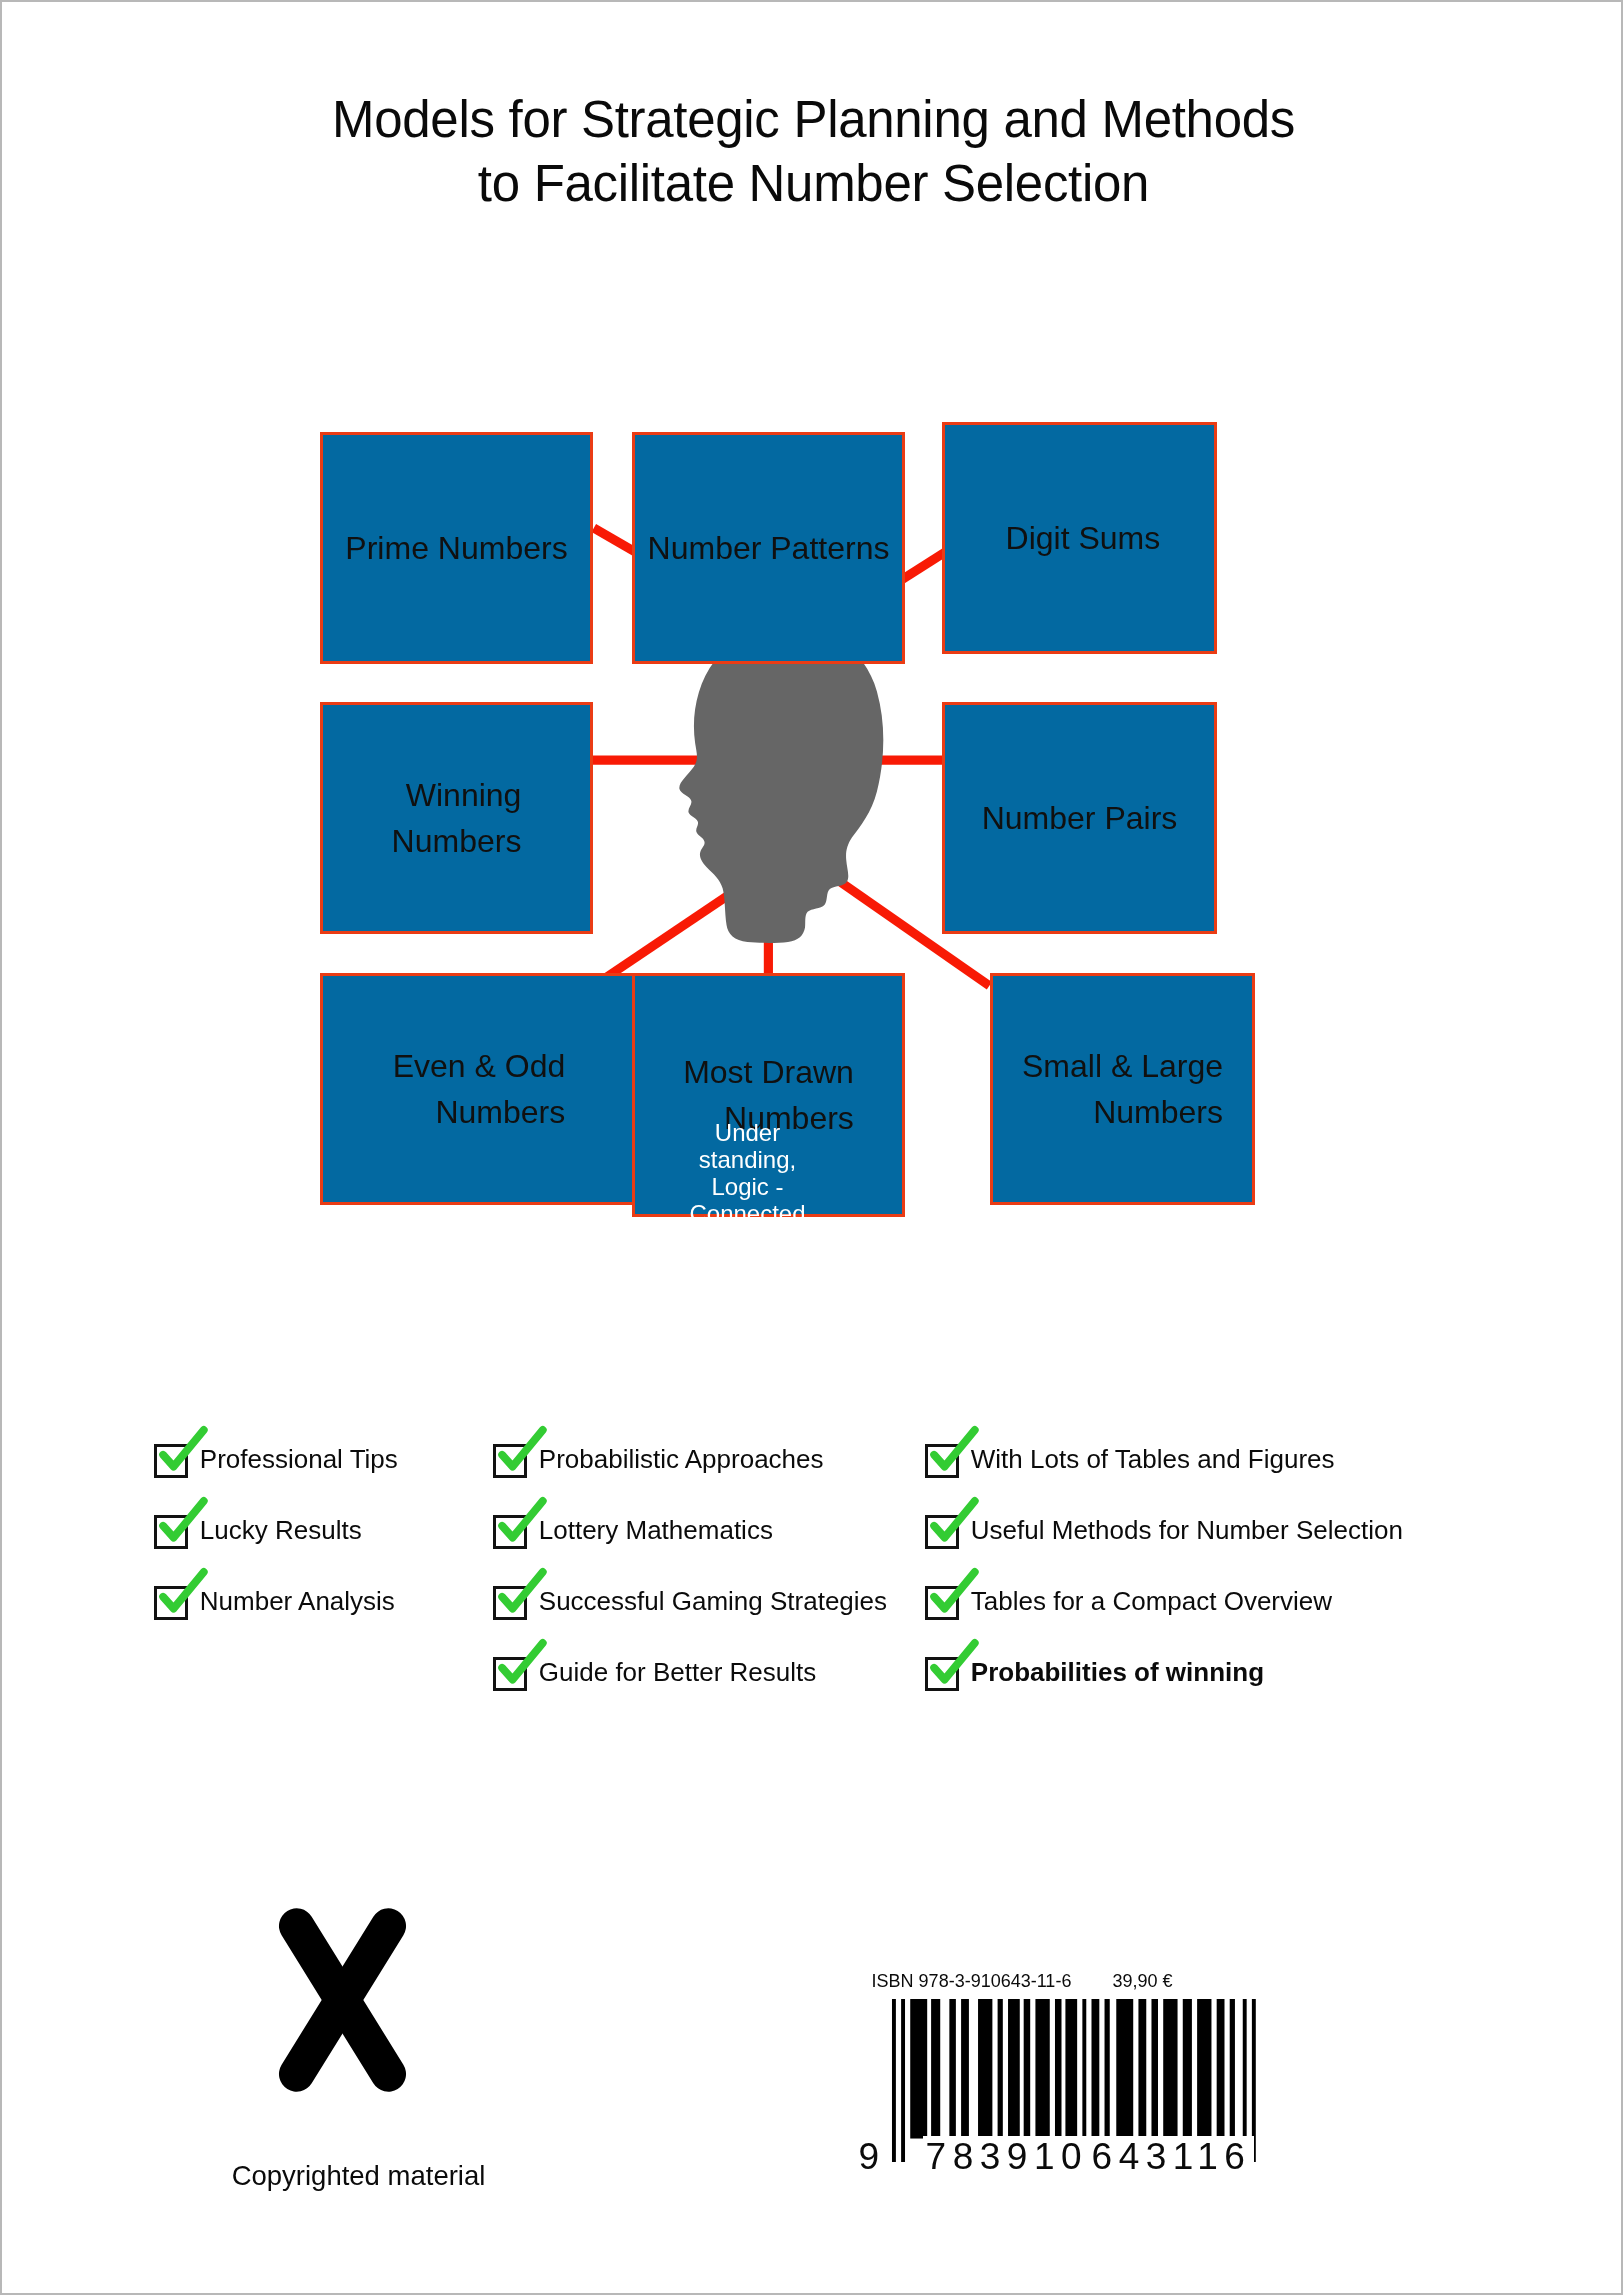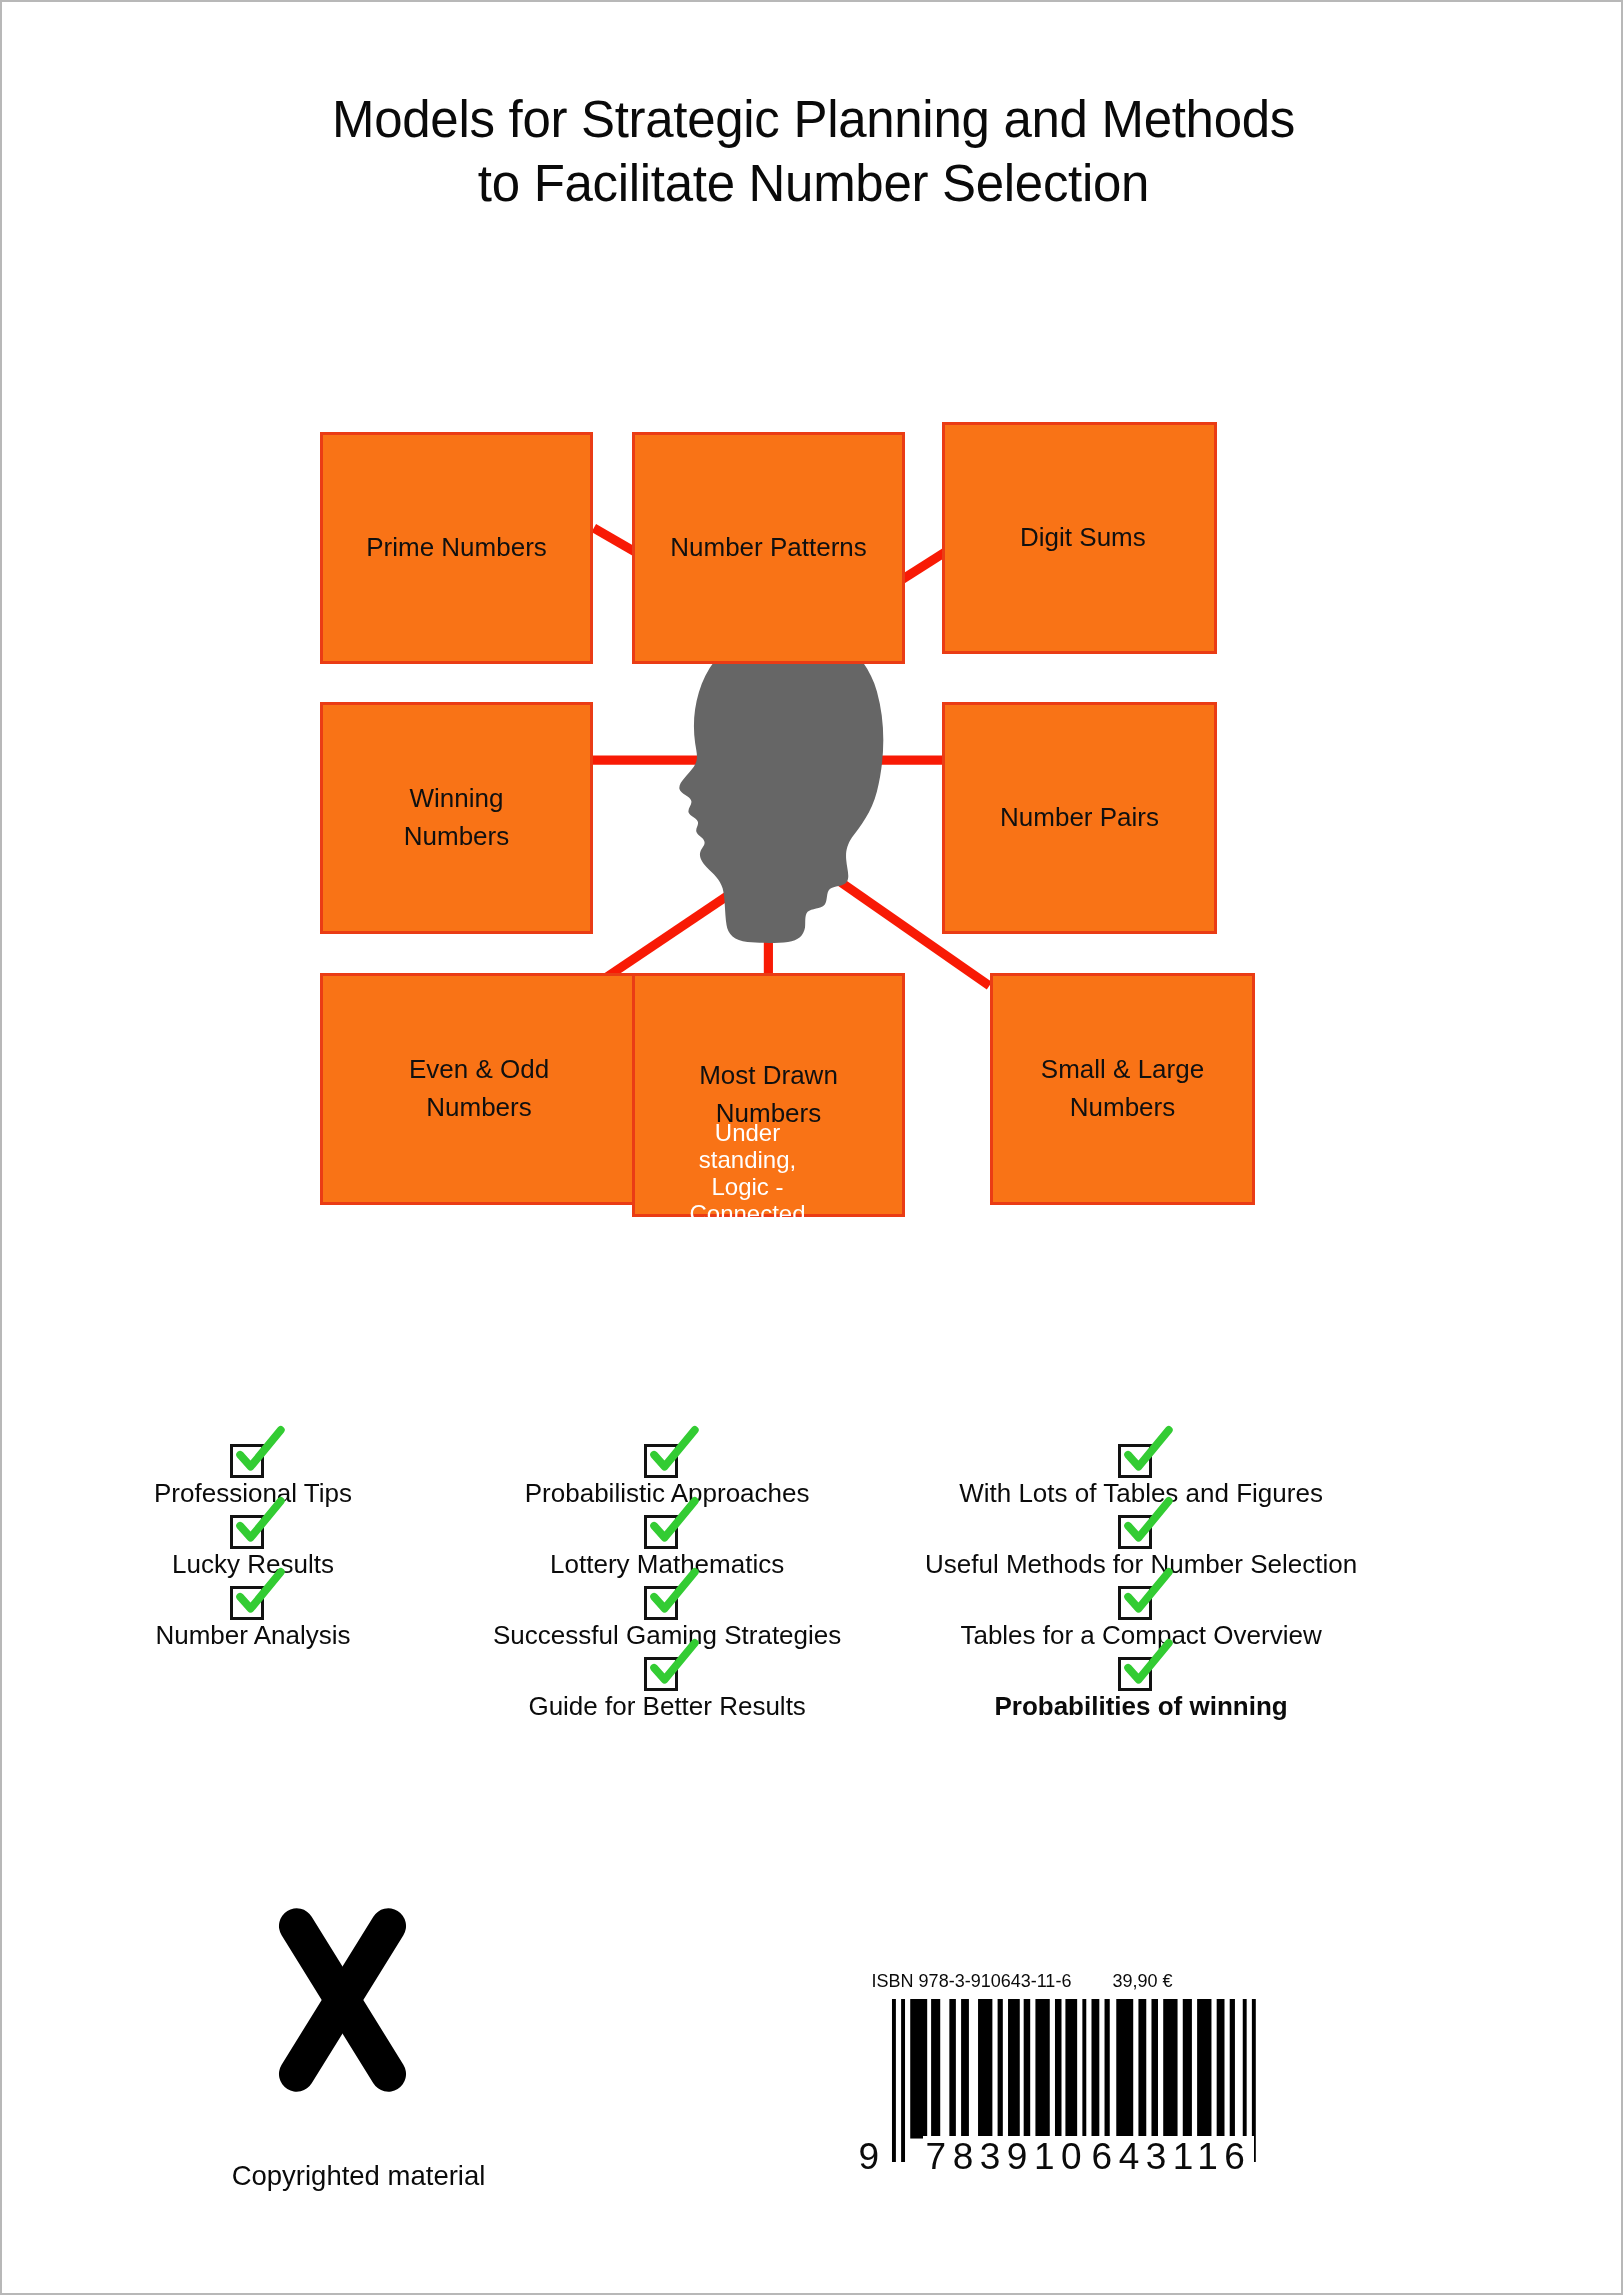"Prime Numbers" .mm-box { background: #f97316 -> #0369a1; font-size: 26px -> 32px; text-align: center -> right }
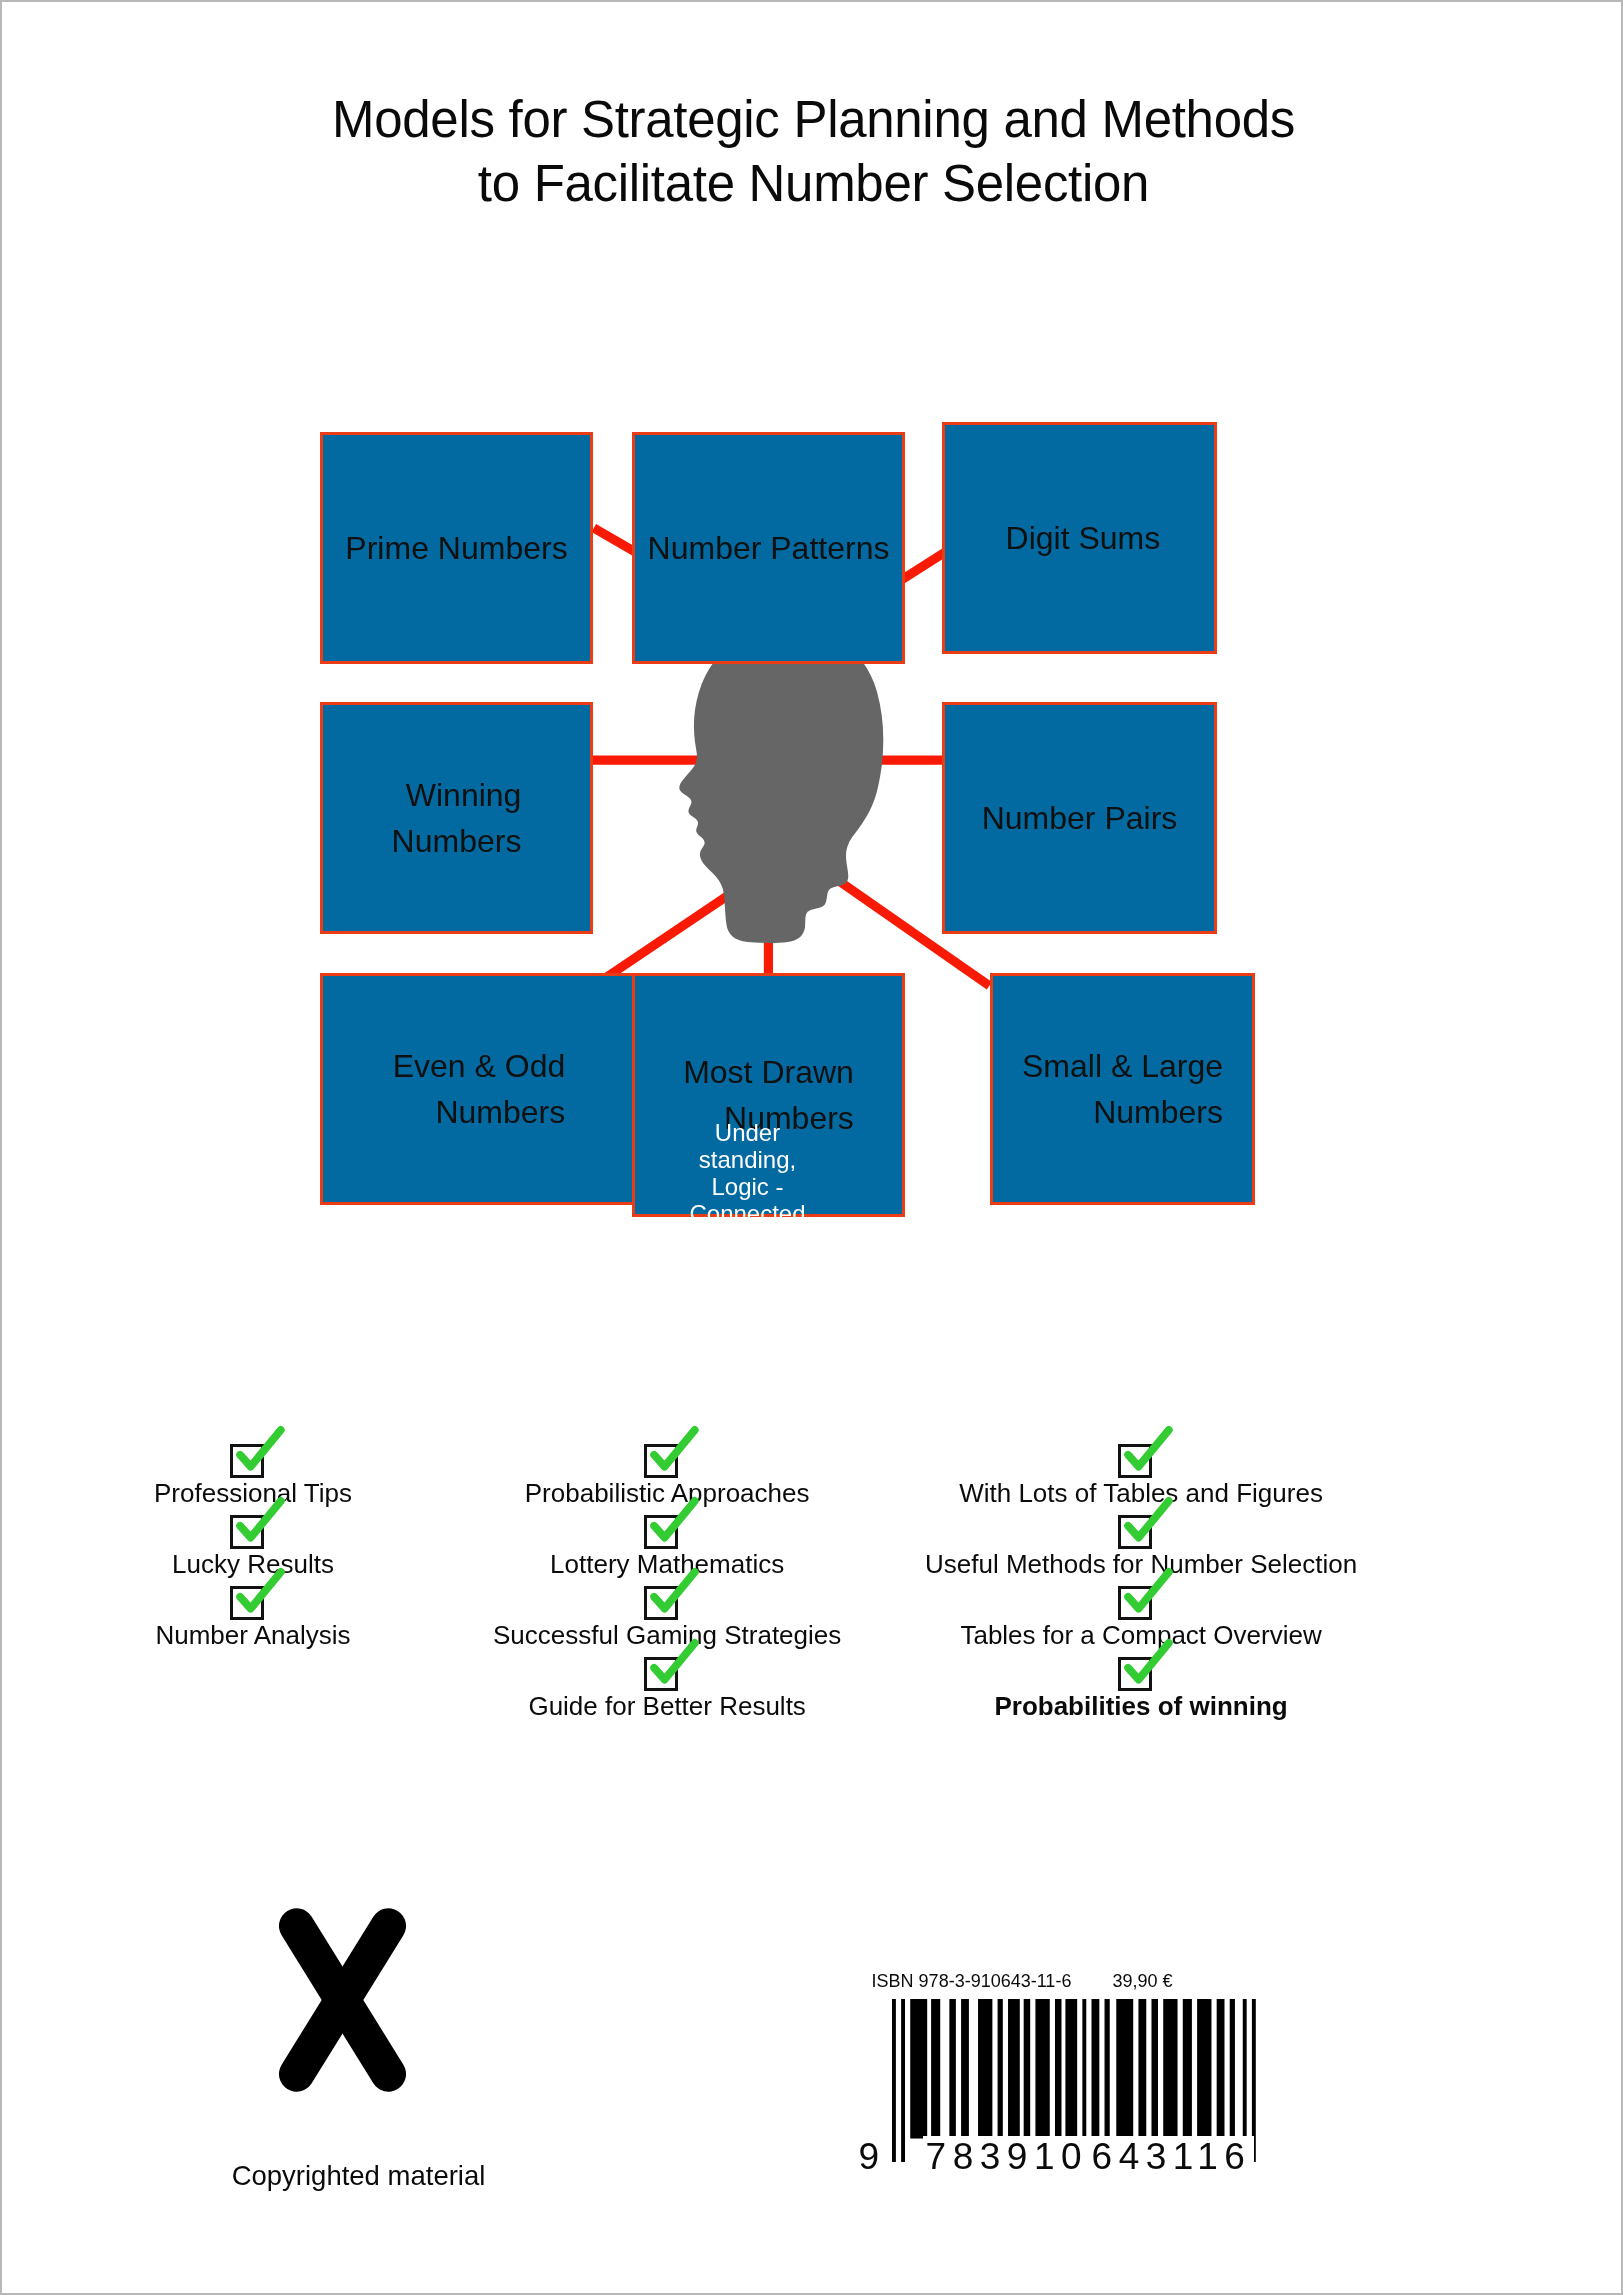"Professional Tips" .ck-item { align-items: center -> none; flex-direction: column -> none }
